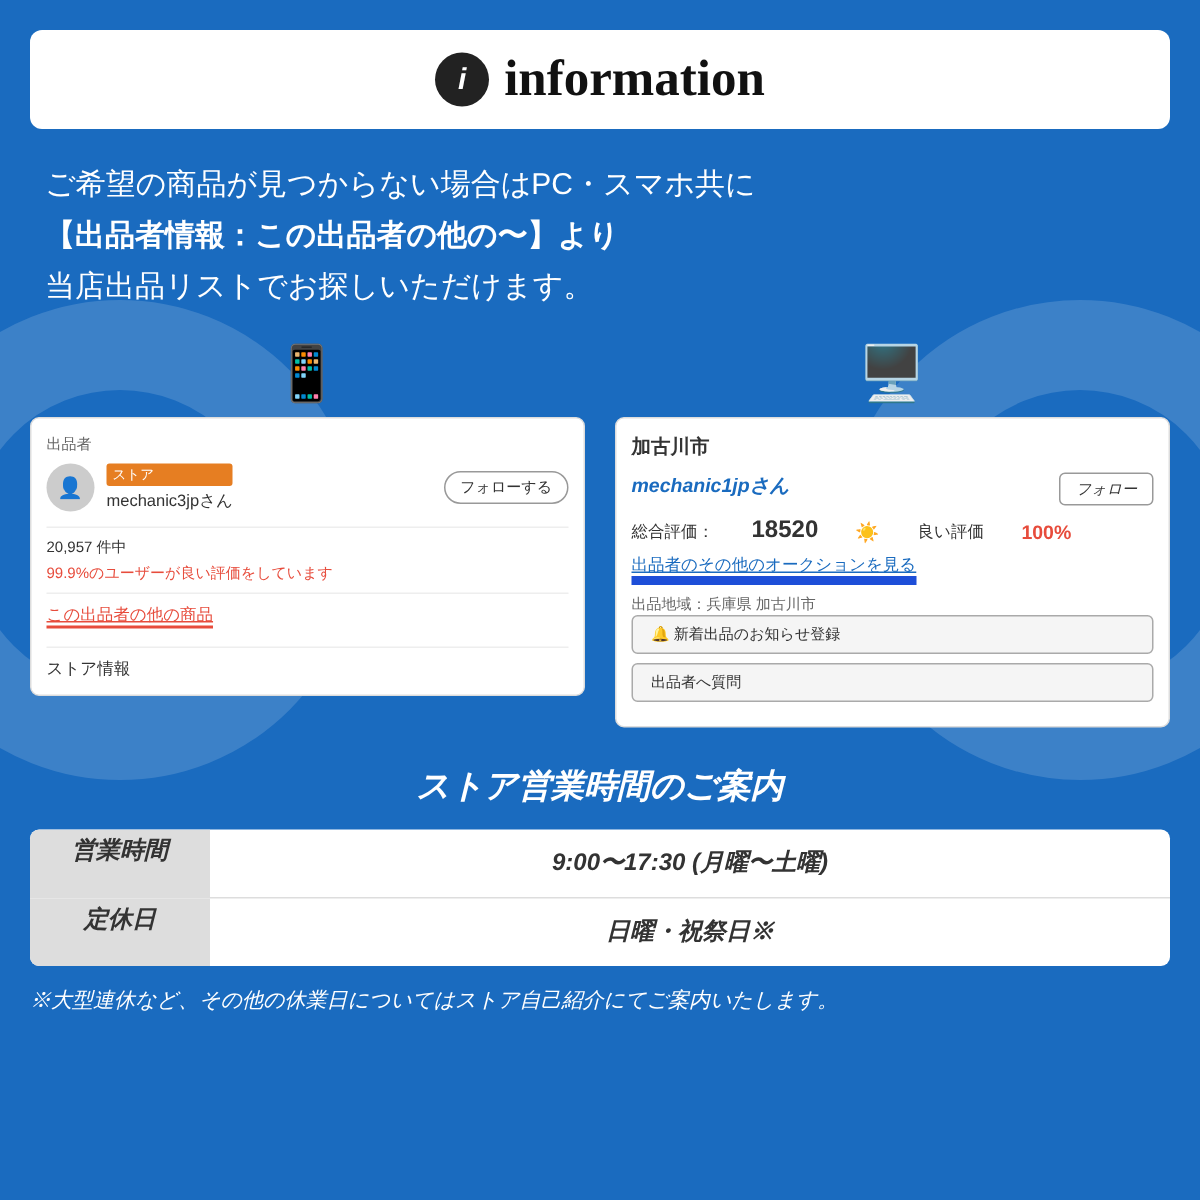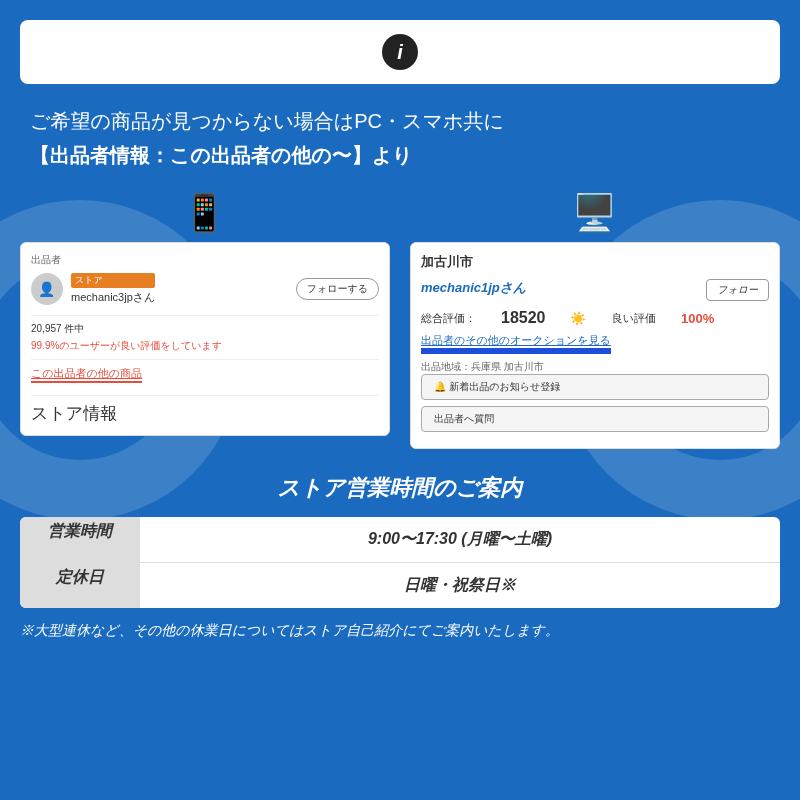"information" div.header-title { html: none -> <div>information</div> }
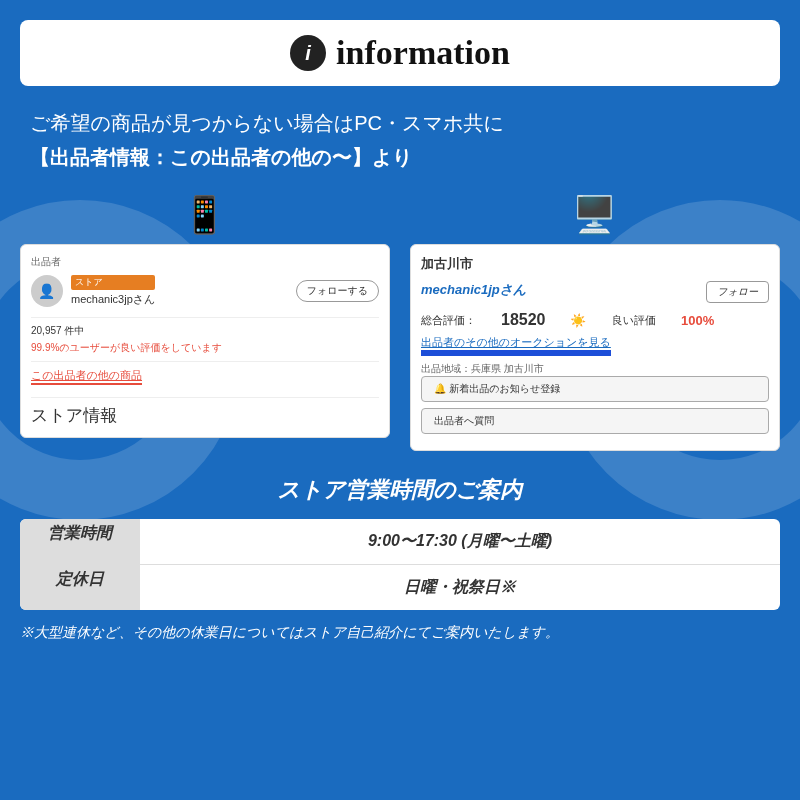"当店出品リストでお探しいただけます。" div { html: none -> <div>当店出品リストでお探しいただけます。</div> }
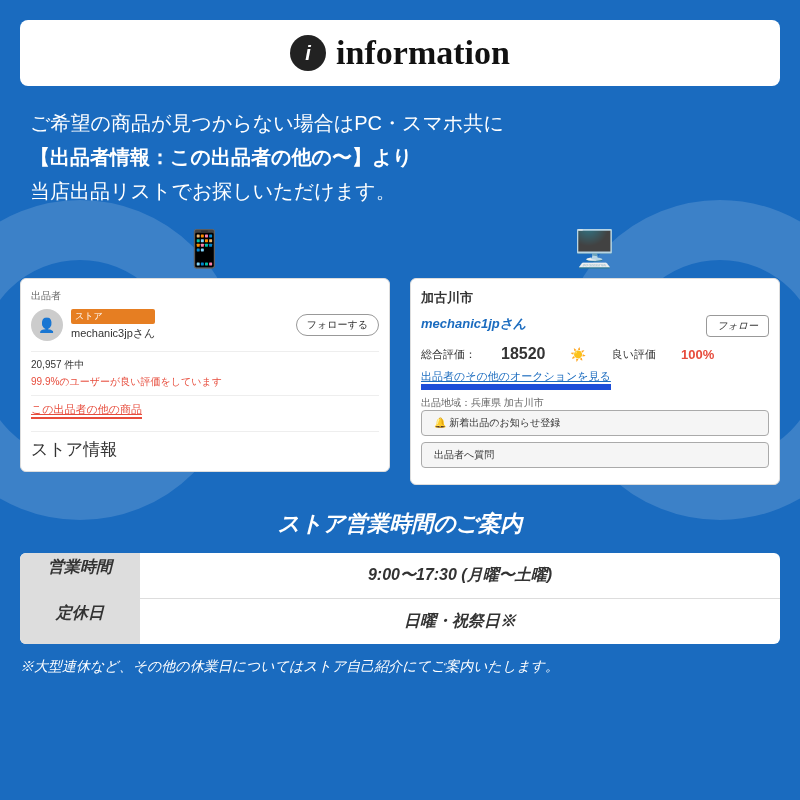"ストア情報" .store-info { font-size: 17px -> 11px }
